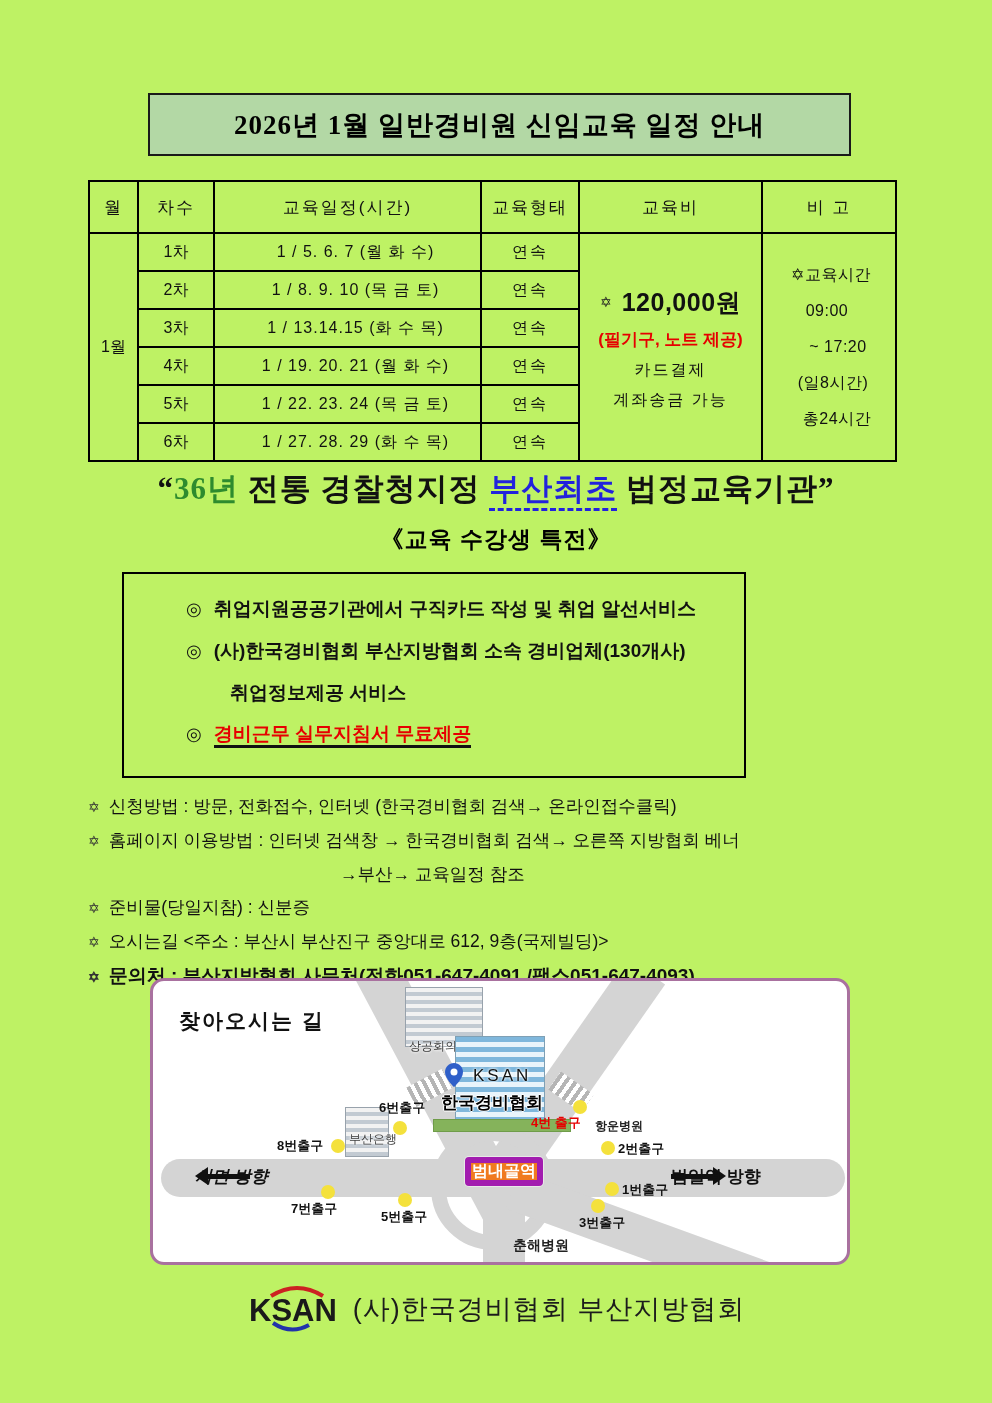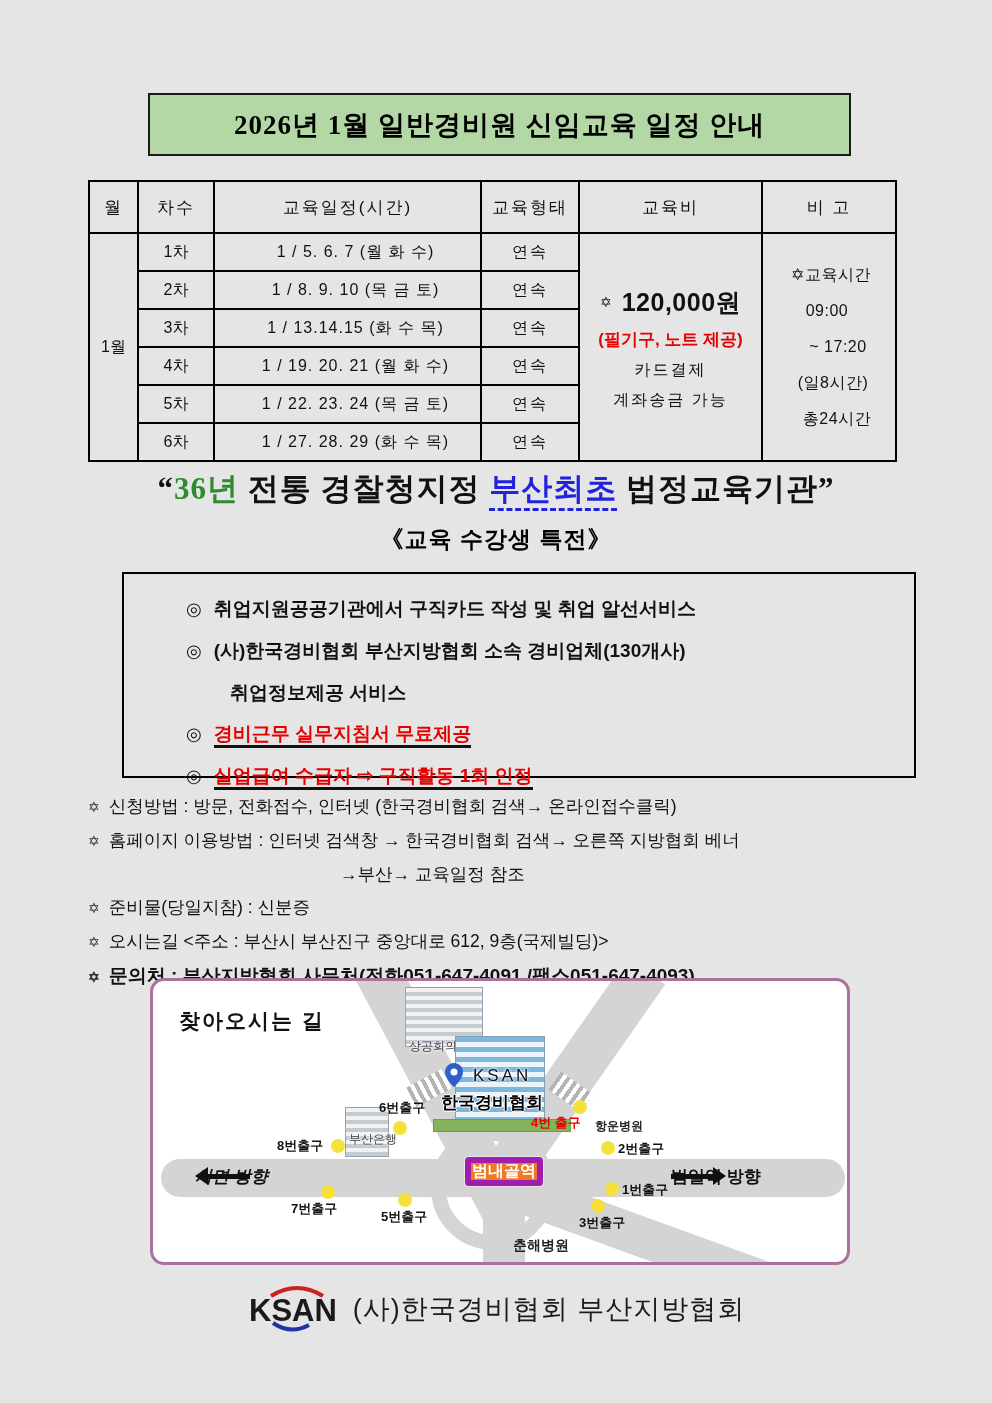"2026년 1월 일반경비원 신임교육 일정" .page { background: #e5e5e5 -> #bef264 }
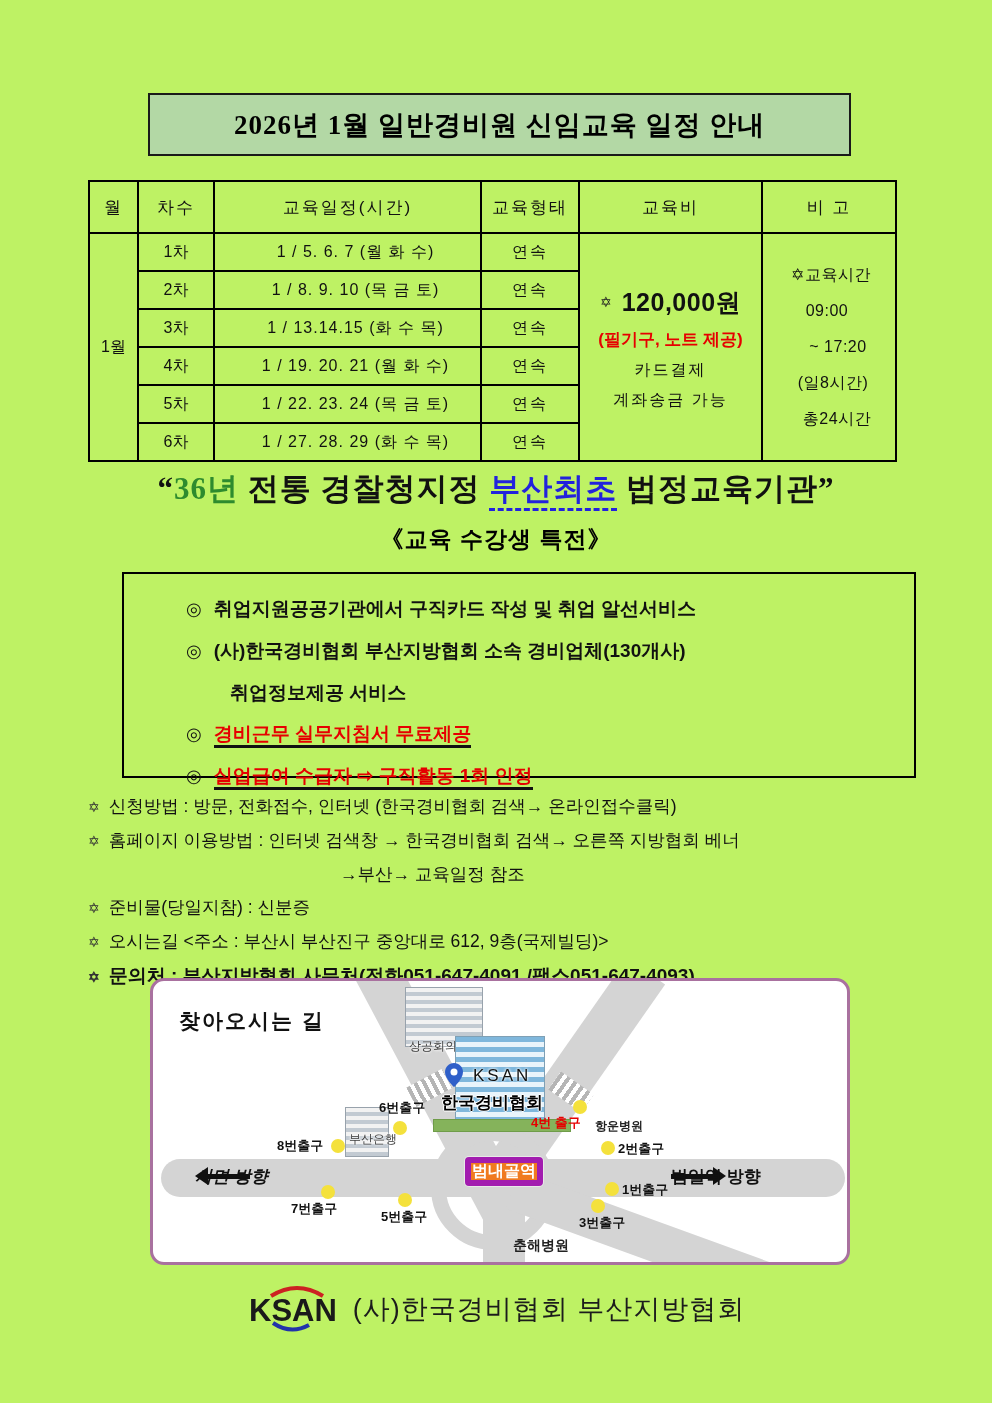"◎ 취업지원공공기관에서 구직카드 작성 및" .benefits-box { width: 794px -> 624px }
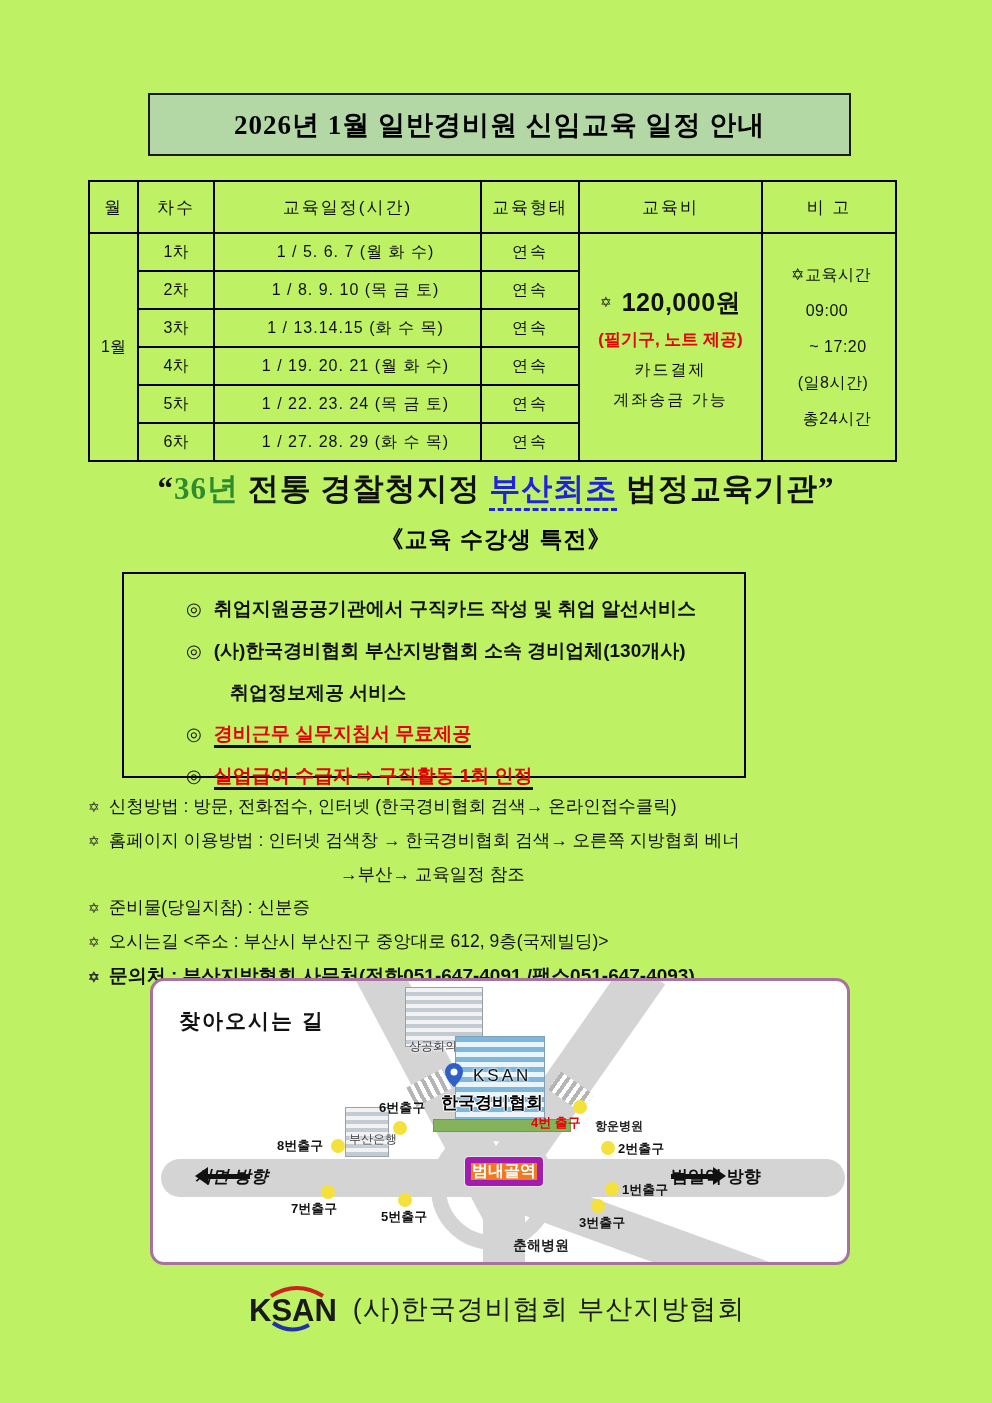"◎ 실업급여 수급자 ⇨ 구직활동" div.benefit-line { html: <div> <span>◎</span><span>실업급여 수급자 ⇨ 구직활동 1회 인정</span> </div> -> none }
